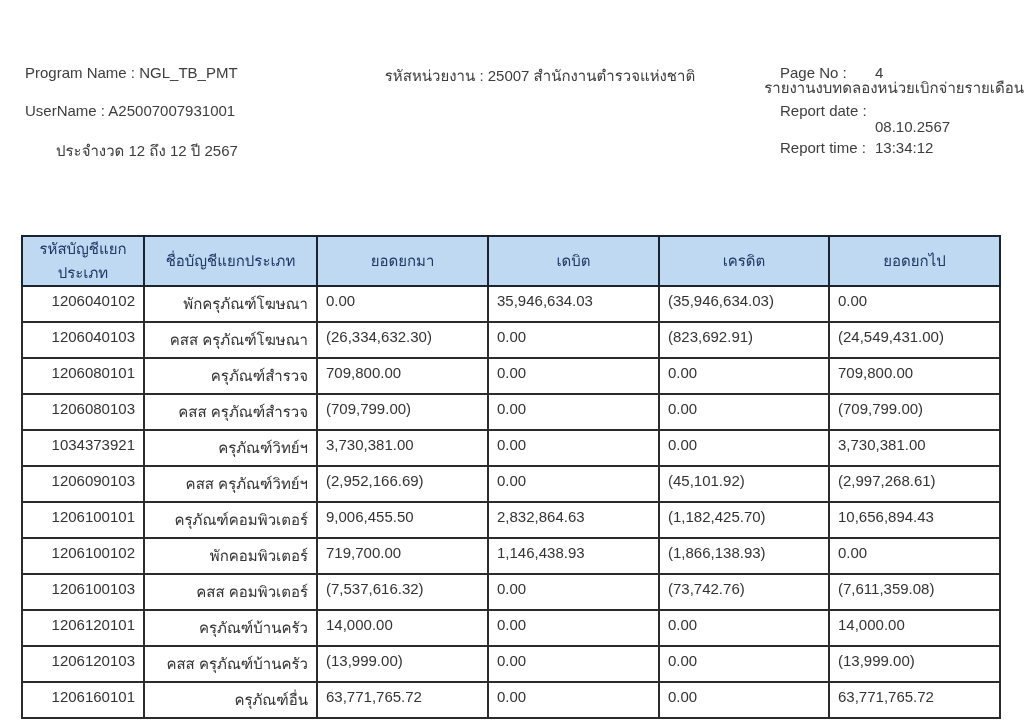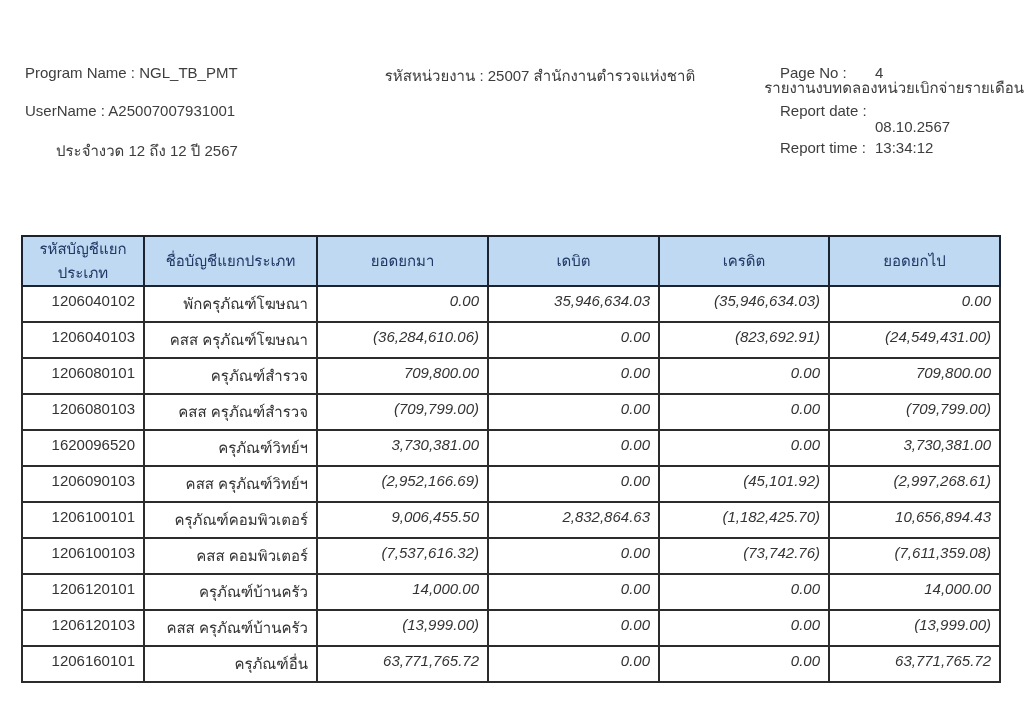"0.00" table.report td.num { font-style: italic -> none; text-align: right -> left }
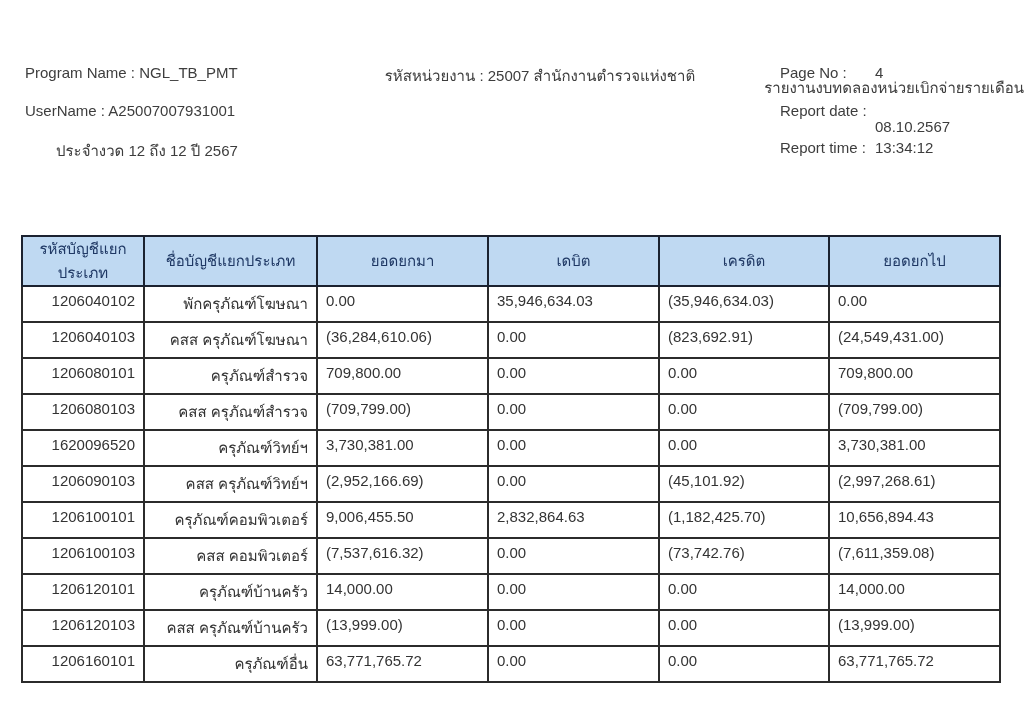"(36,284,610.06)" td.num { text: 36,284,610.06 -> 26,334,632.30 }
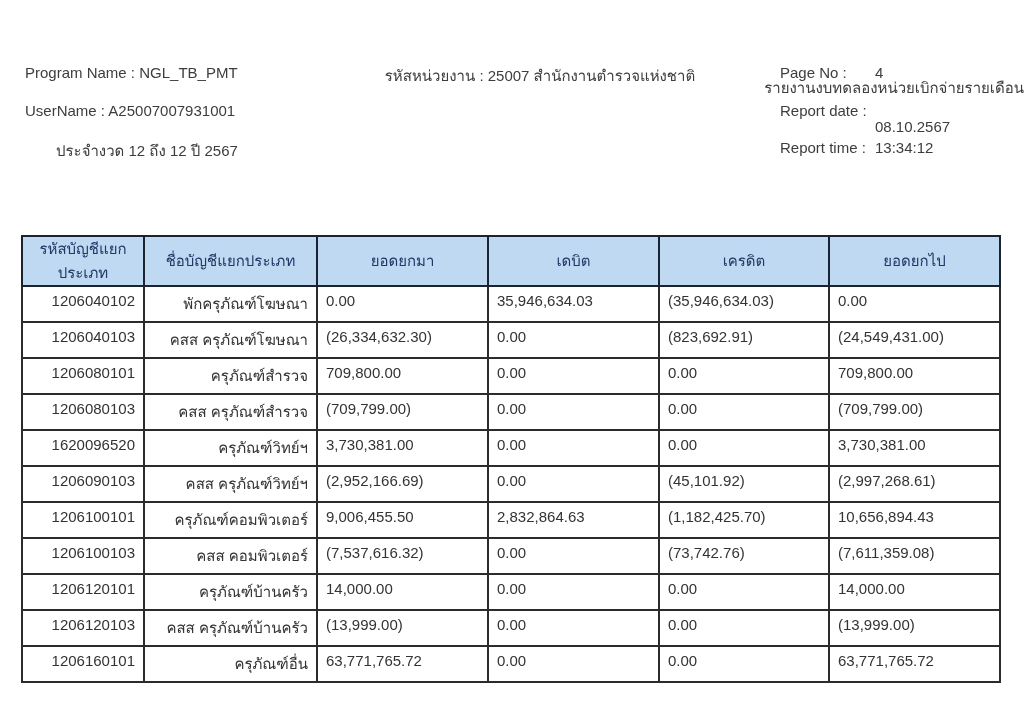"1620096520" td.left { text: 1620096520 -> 1034373921 }
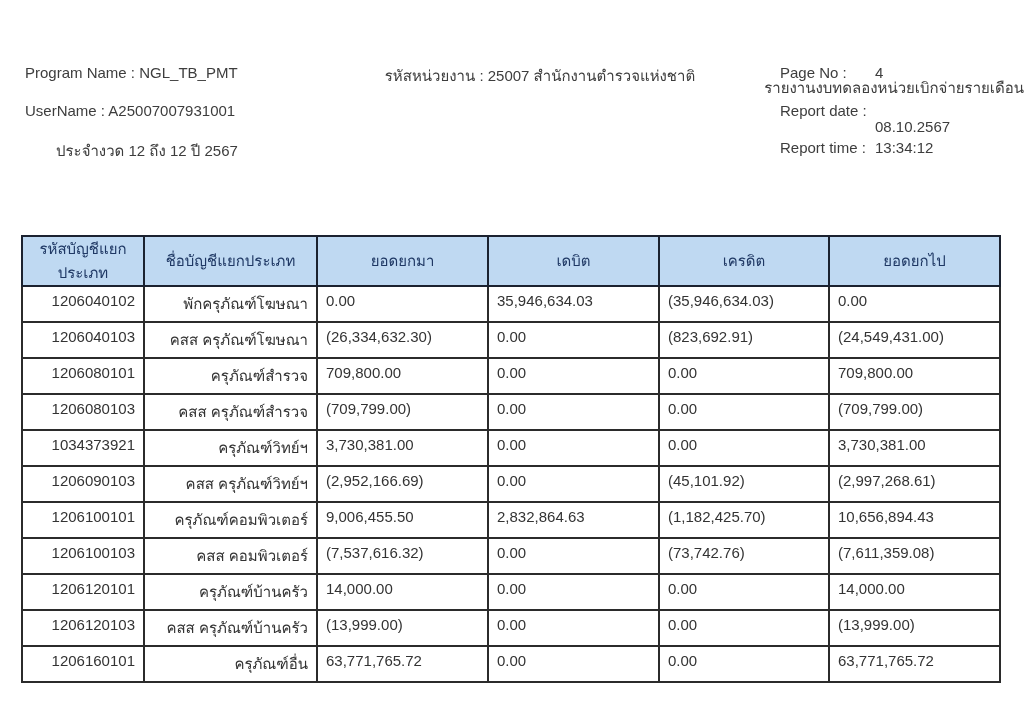"1206100102" tr { html: none -> <tr> <td>1206100102</td> <td>พักคอมพิวเตอร์</td> <td>719,700.00</td> <td>1,146,438.93</td> <td>(1,866,138.93)</td> <td>0.00</td> </tr> }
